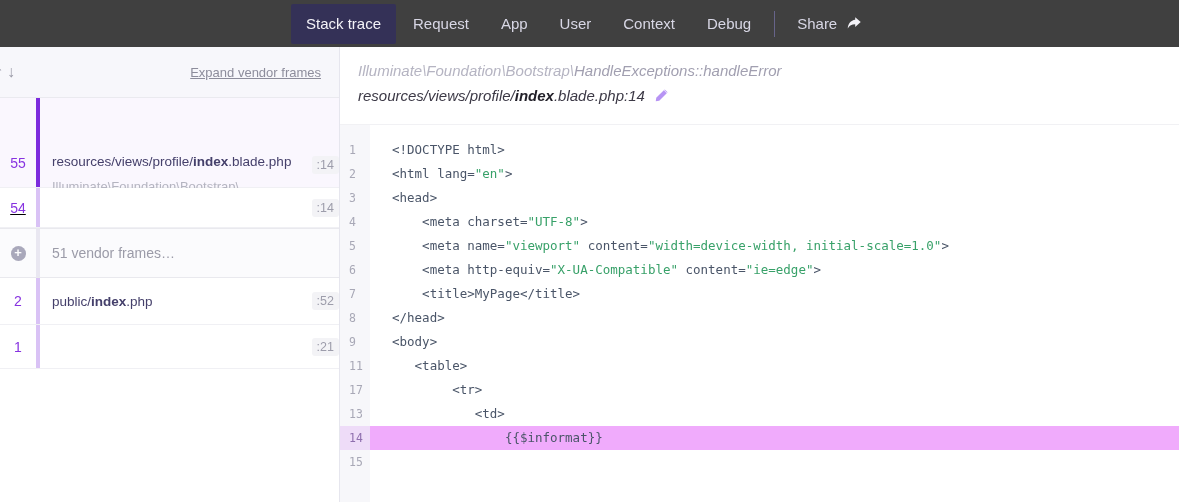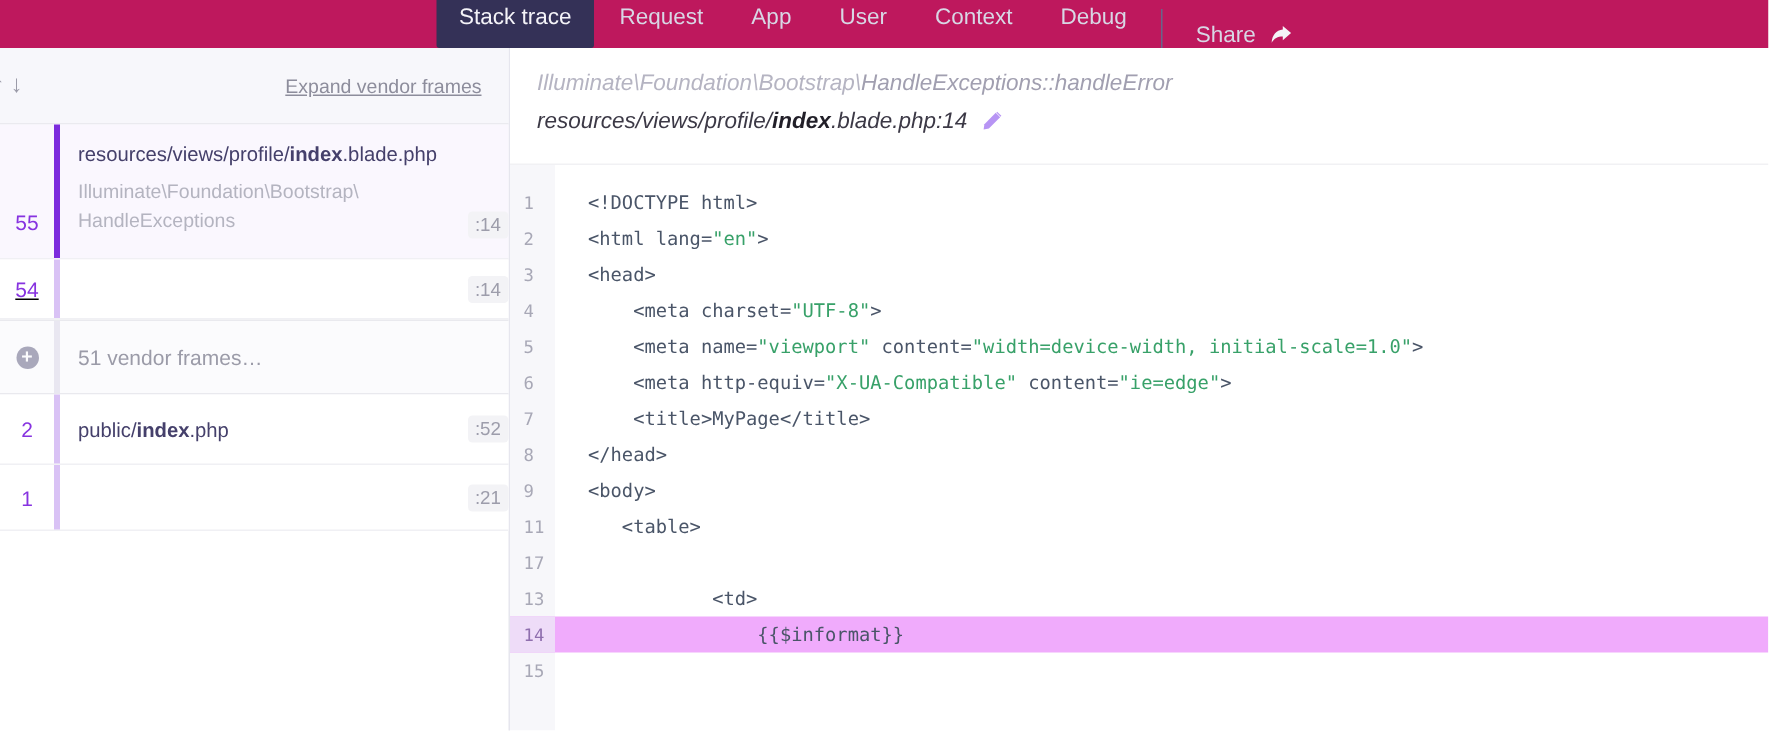"Stack trace" .topbar { align-items: flex-end -> center; background: #be185d -> #404040; height: 32px -> 47px }
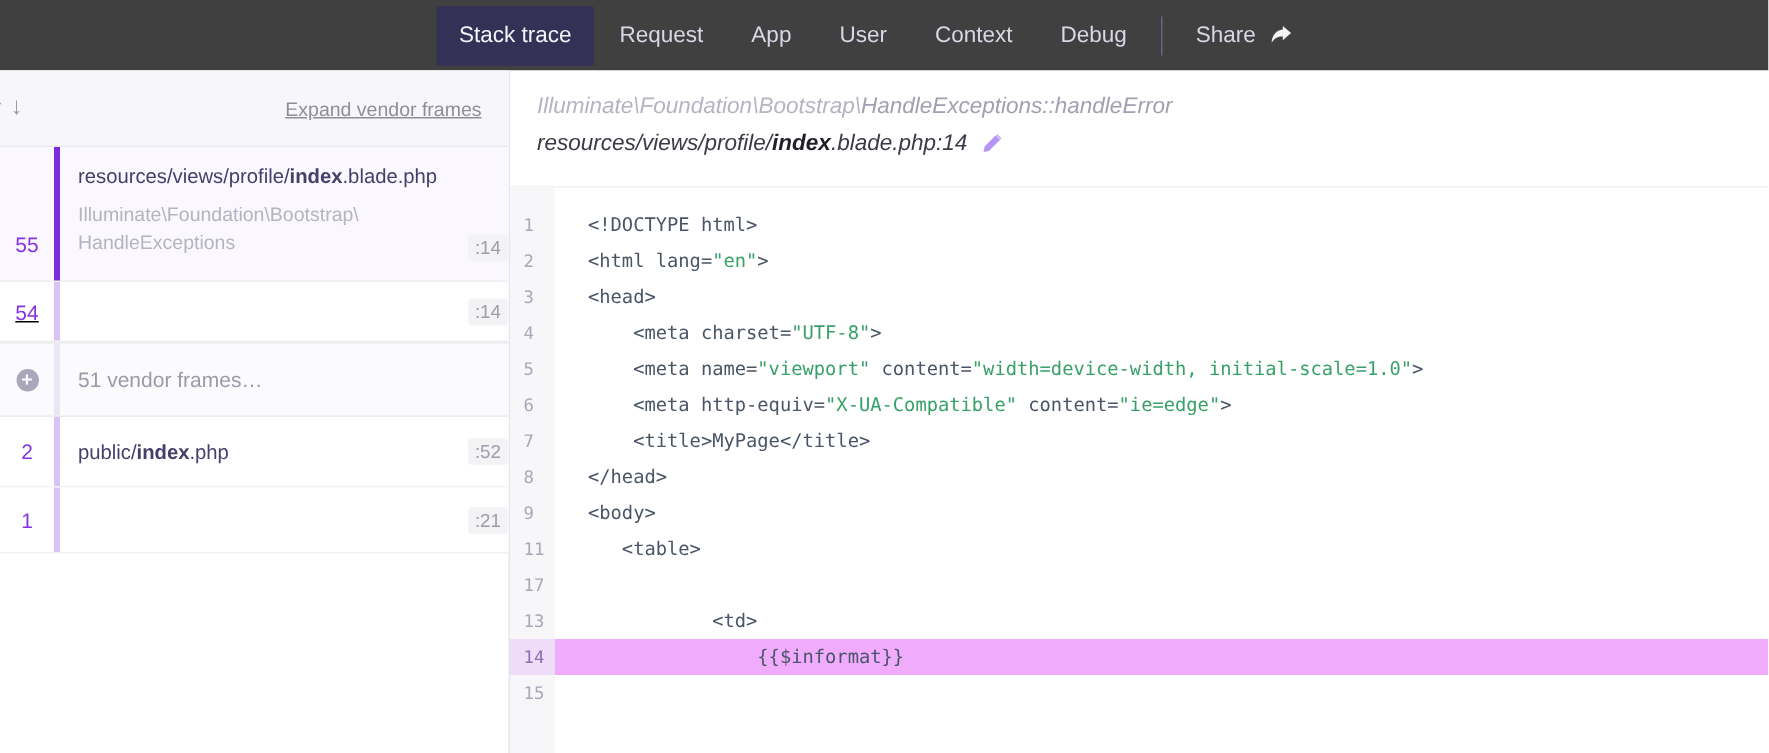"resources/views/profile/index.blade.php" .f-path { margin-top: none -> 44px }
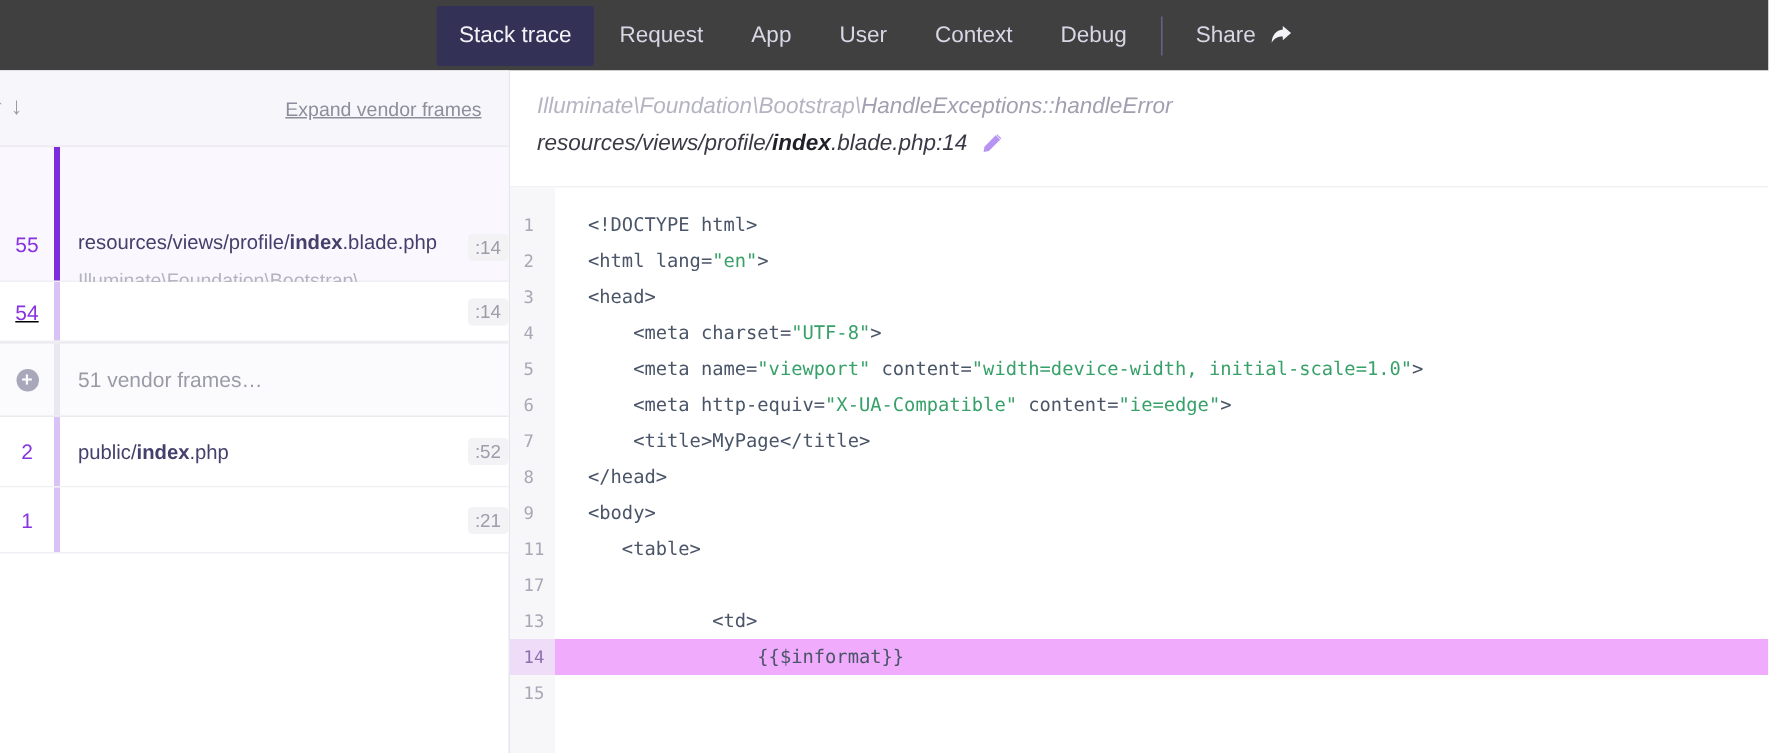"<tr>" span.cl { html: none -> <span><span> &lt;tr&gt;</span></span> }
